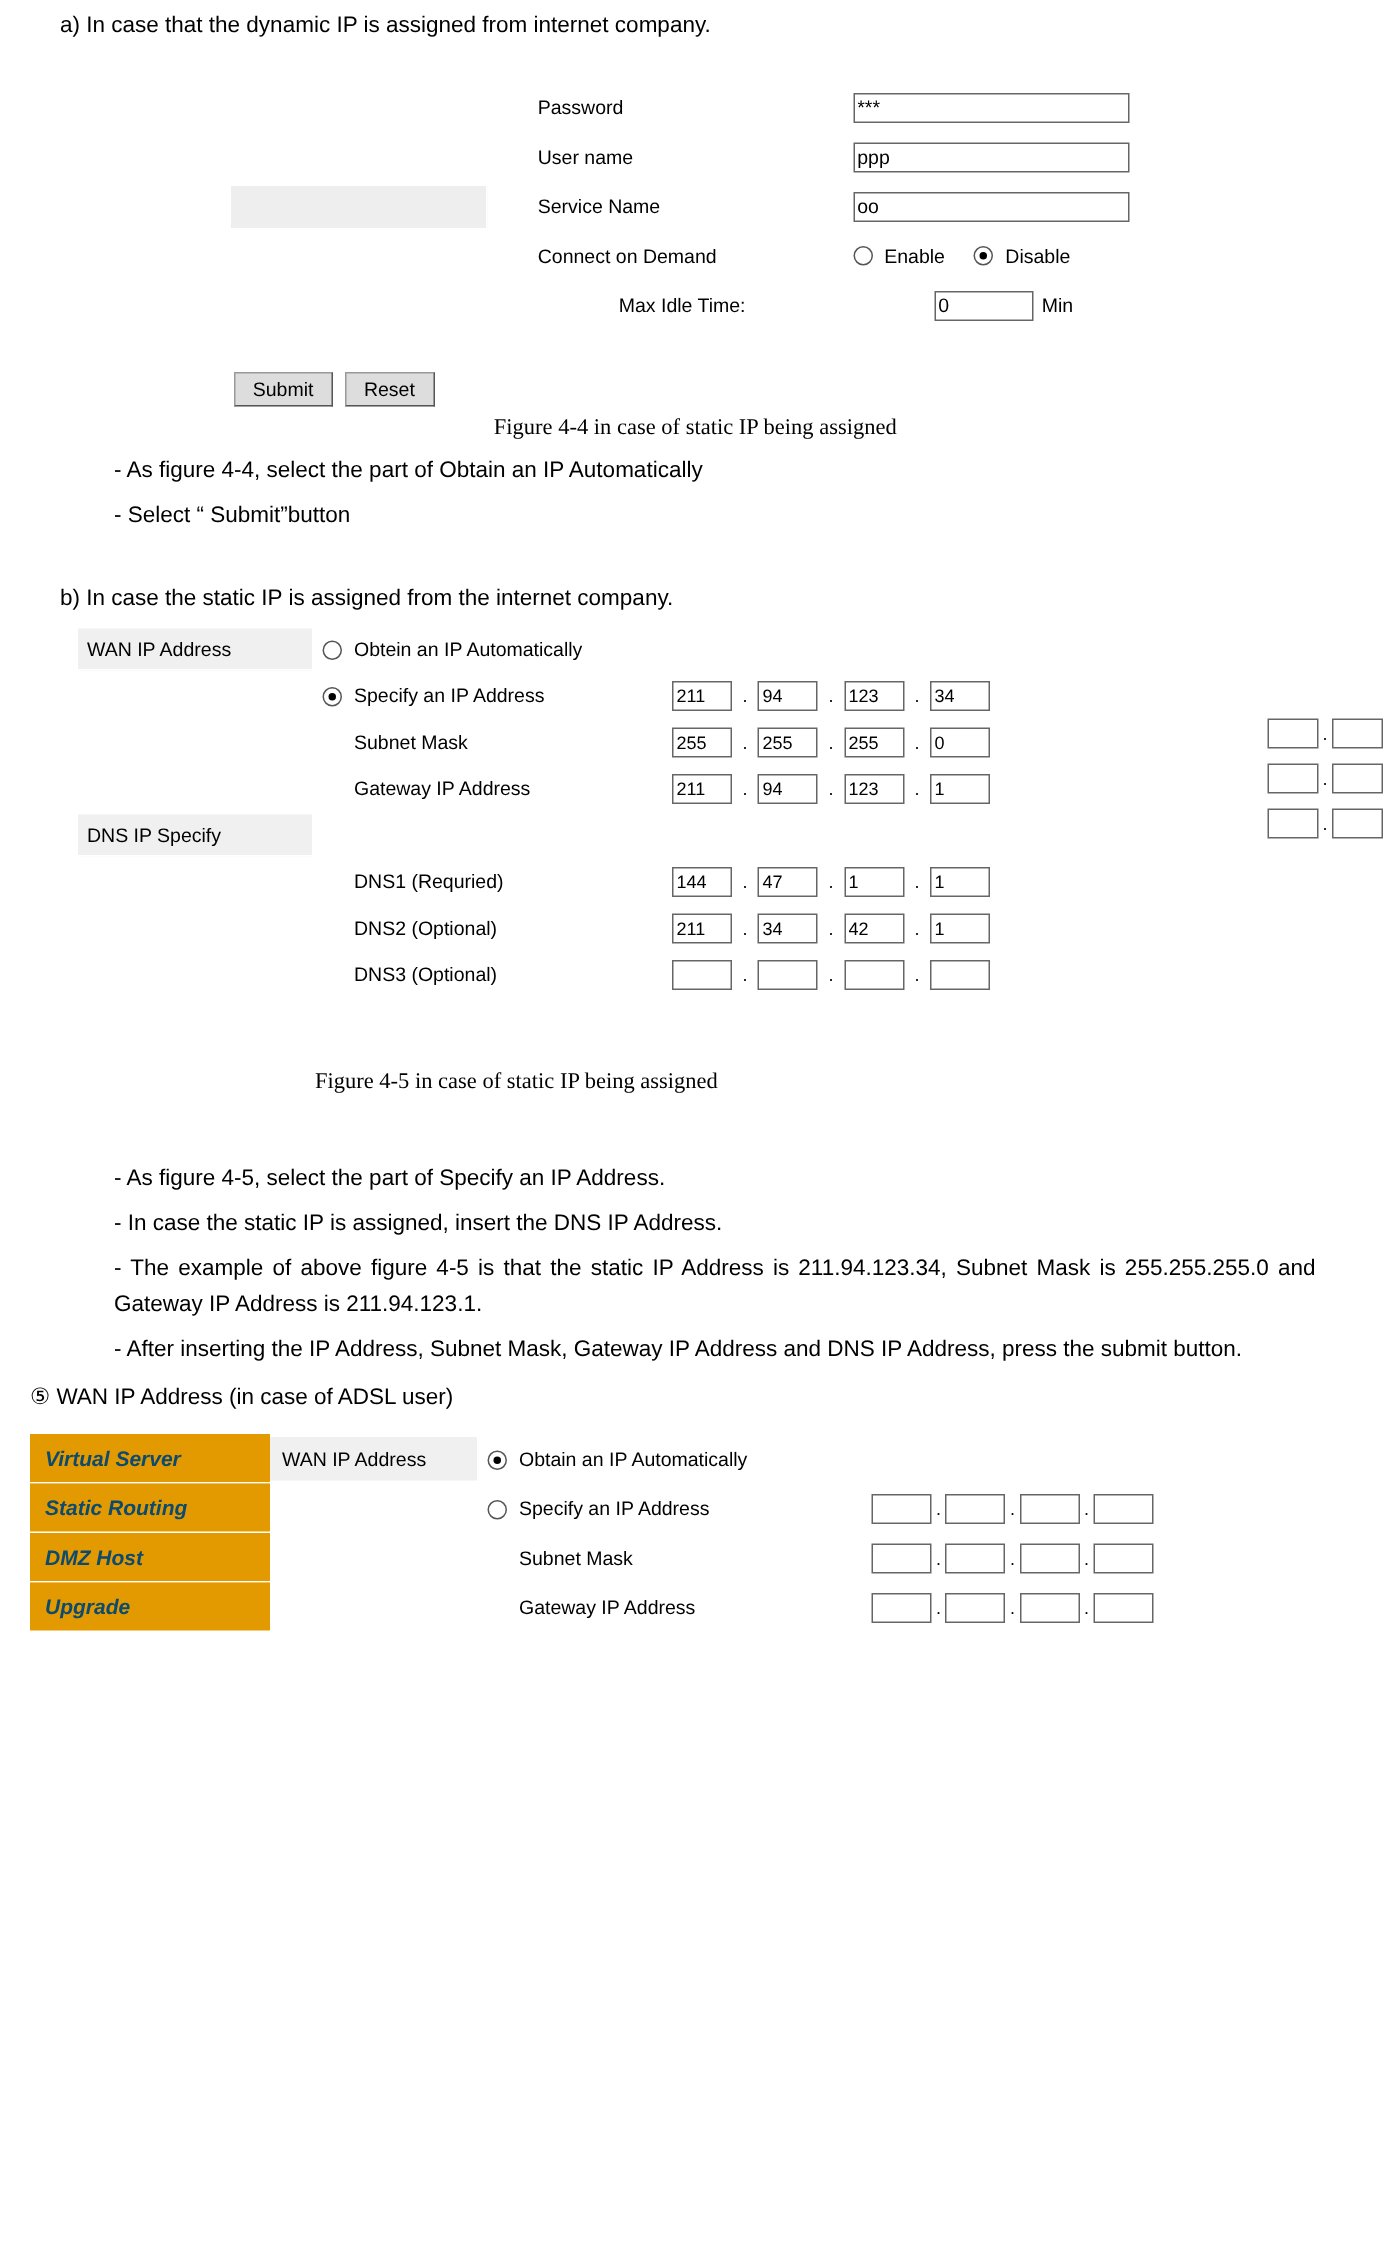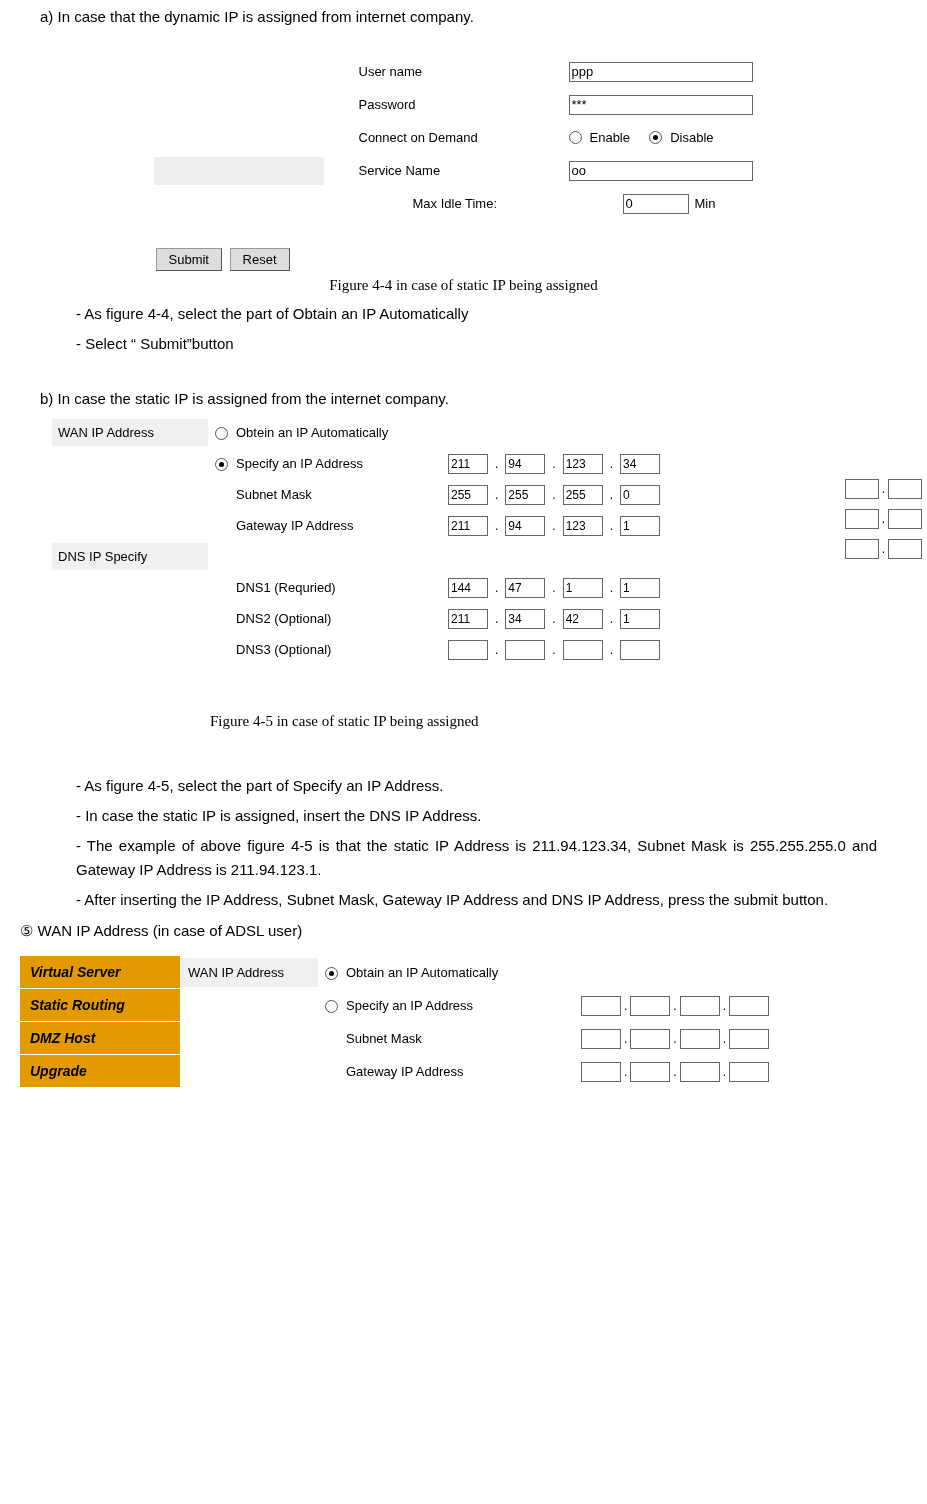"User name" div.fig44-row { order: before "Password" -> after "Password" }
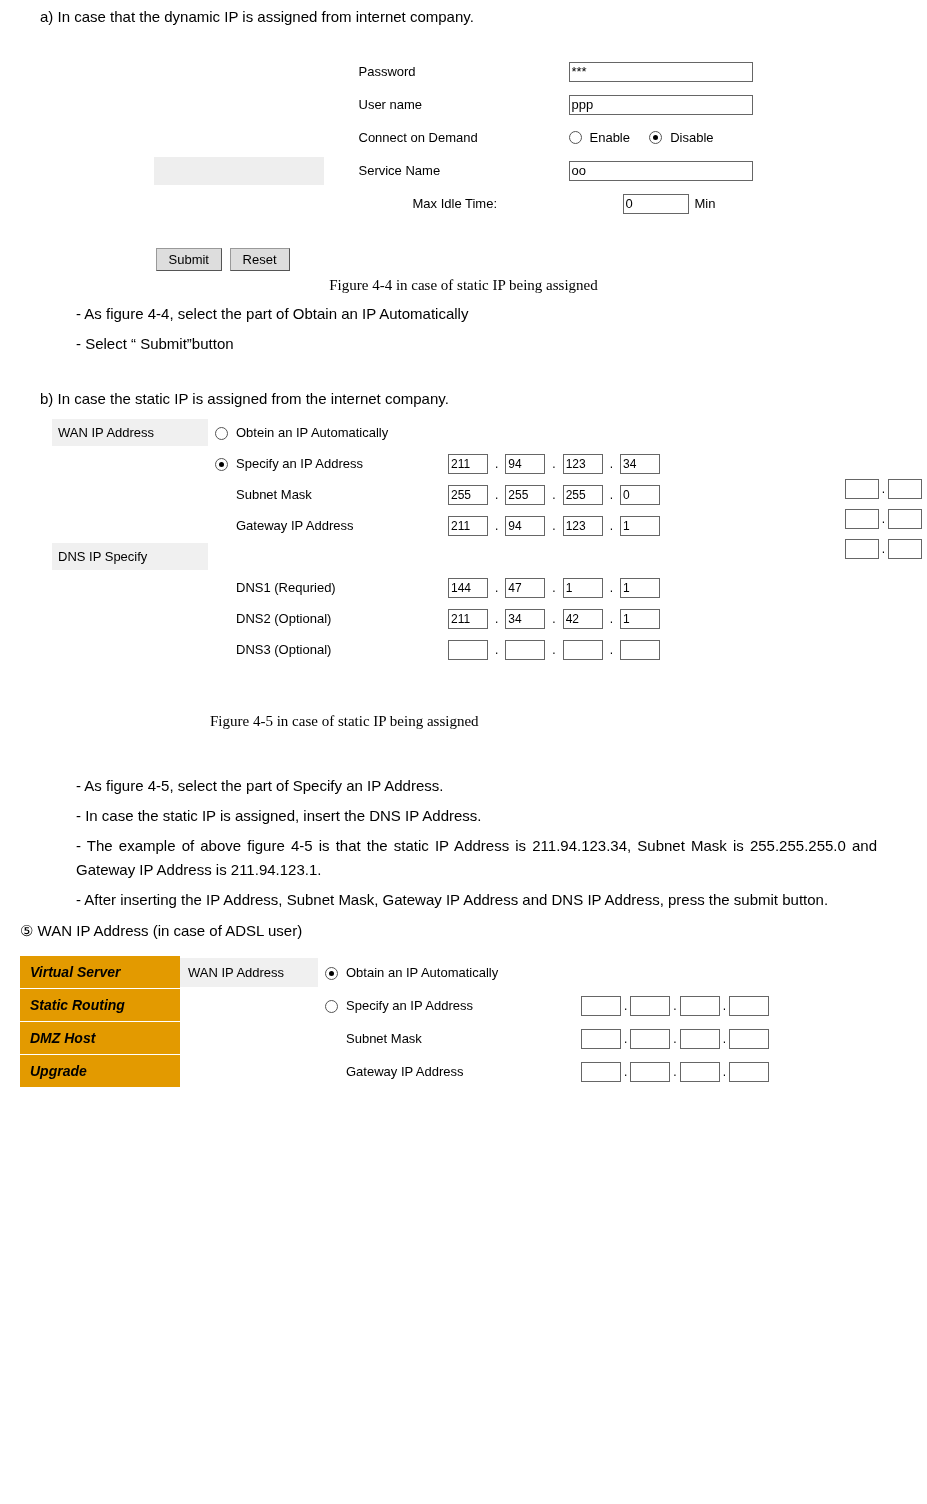"Connect on Demand" div.fig44-row { order: before "Service Name" -> after "Service Name" }
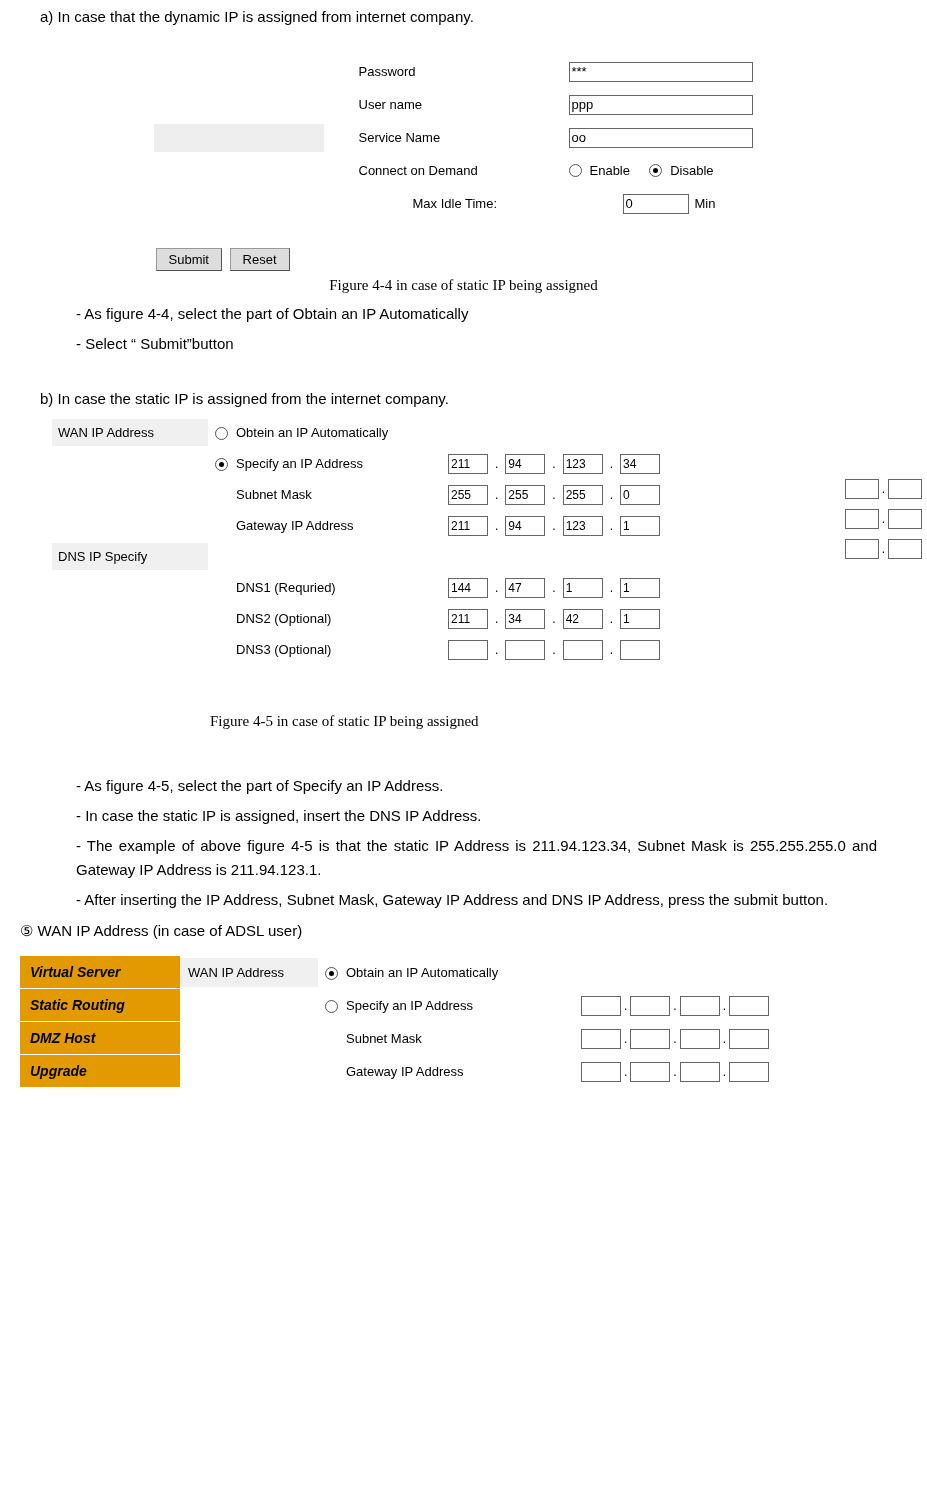"Virtual Server" .fig46-sidecell { color: #000000 -> #0c4a6e }
